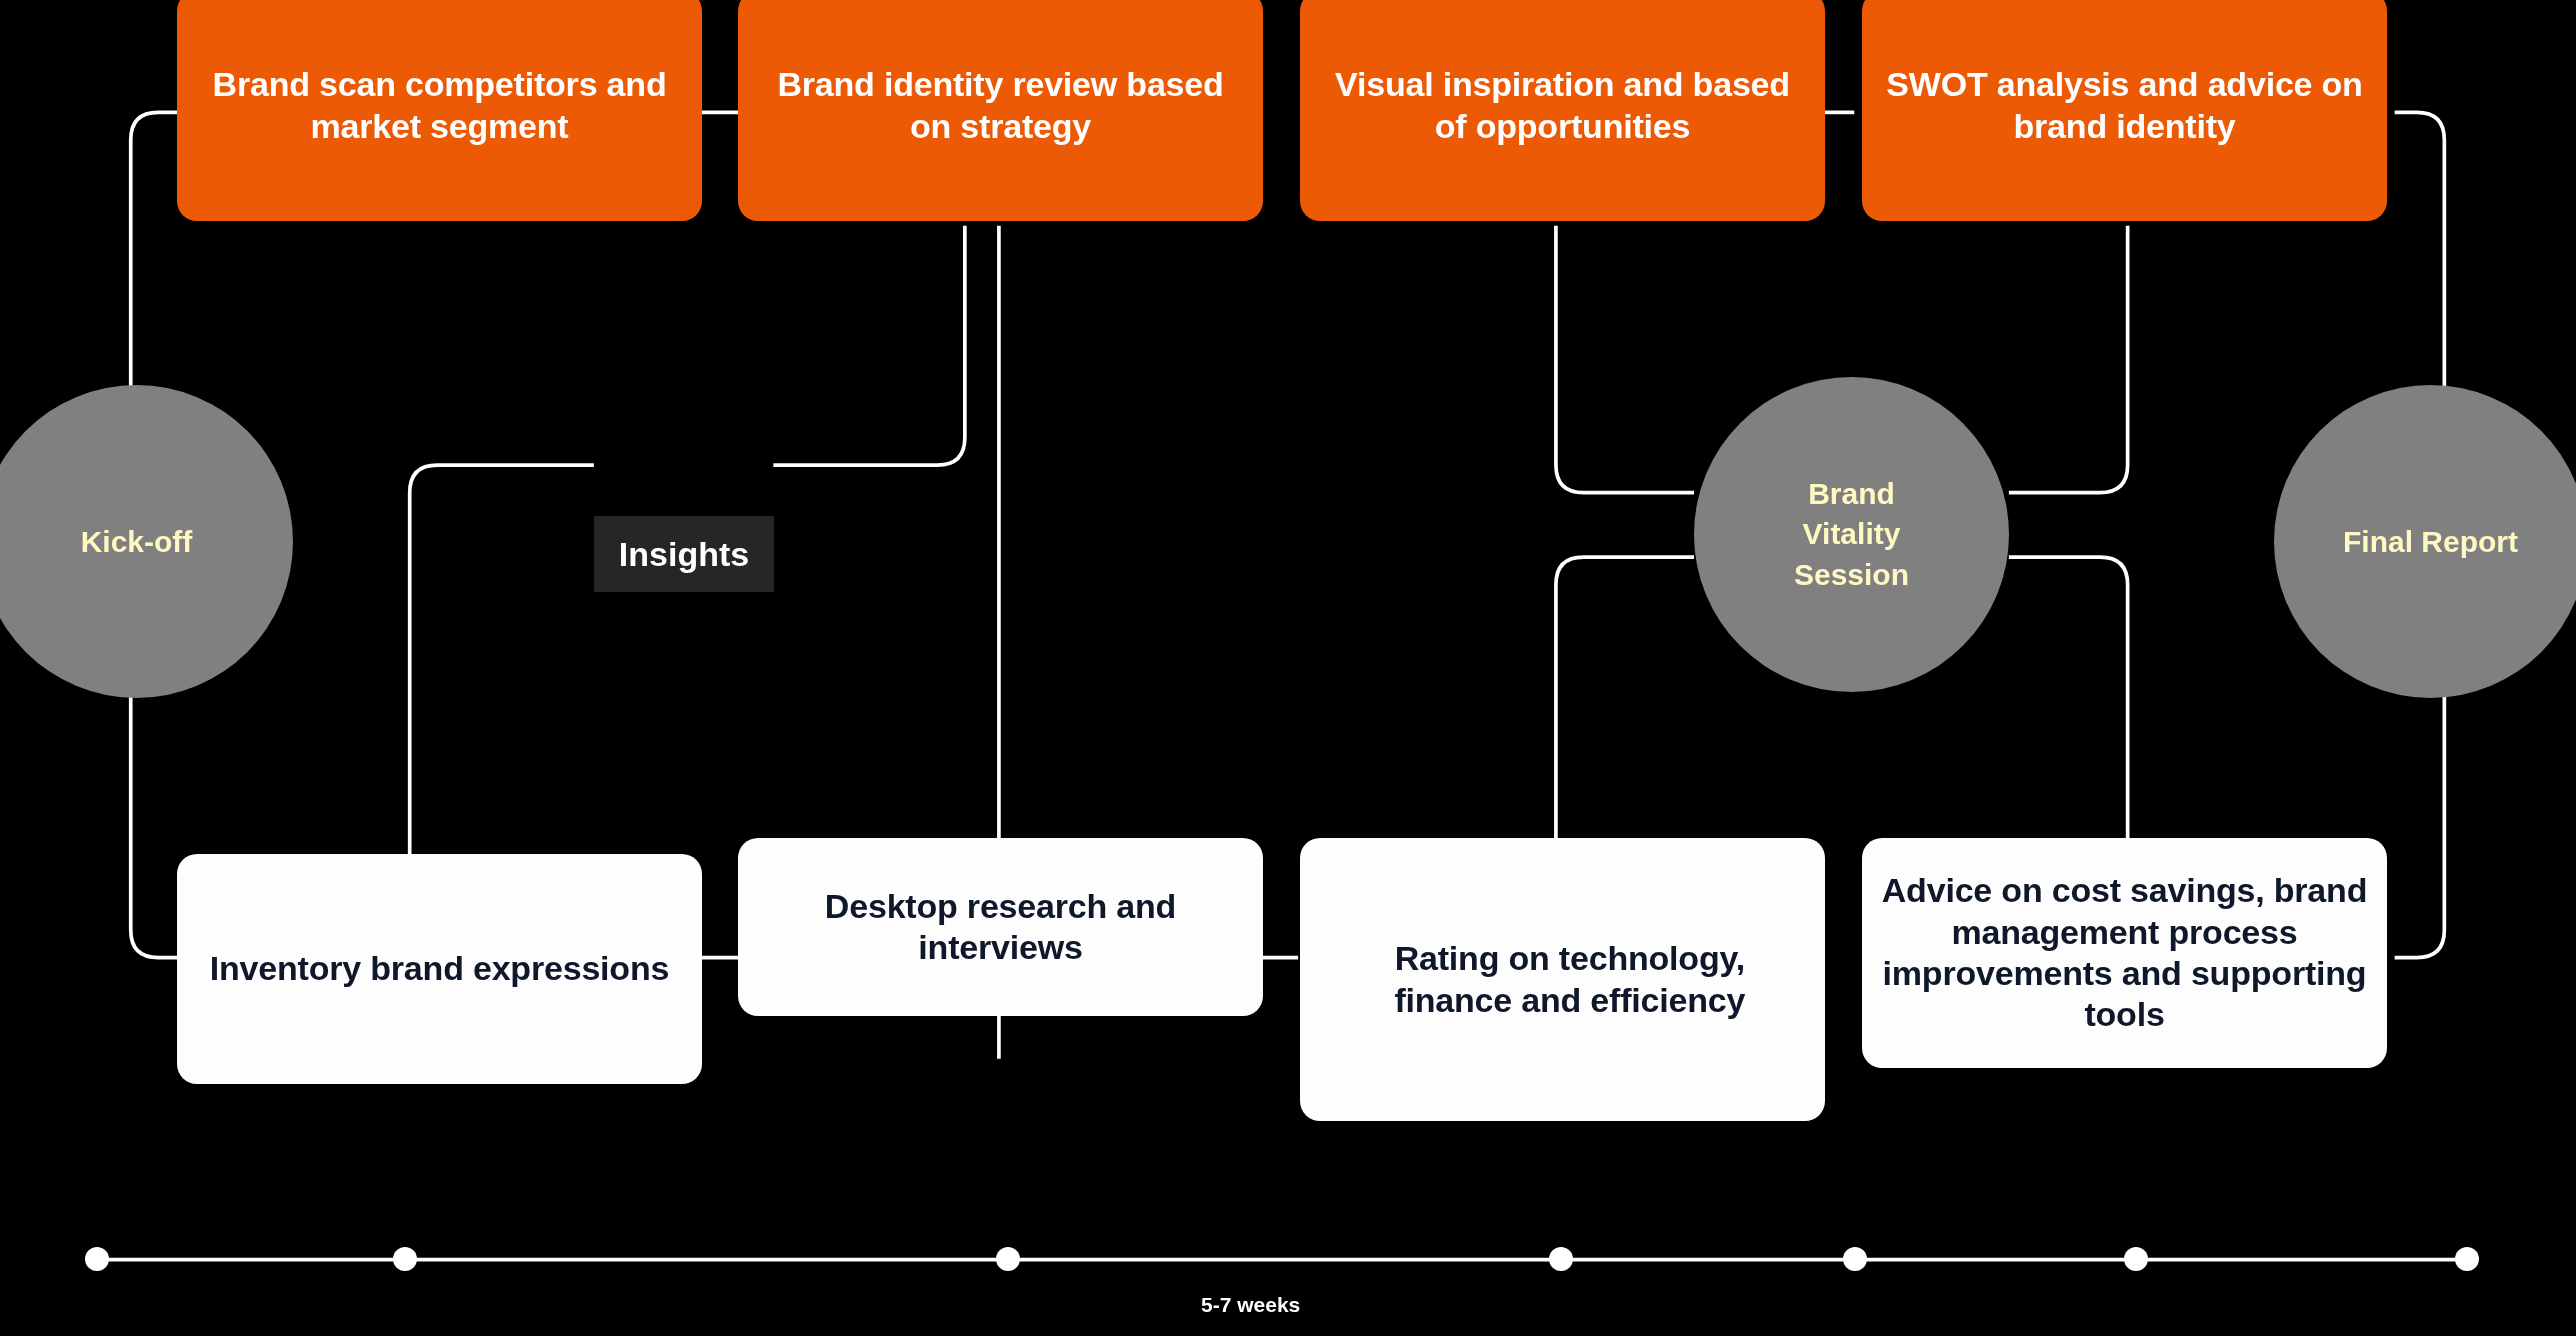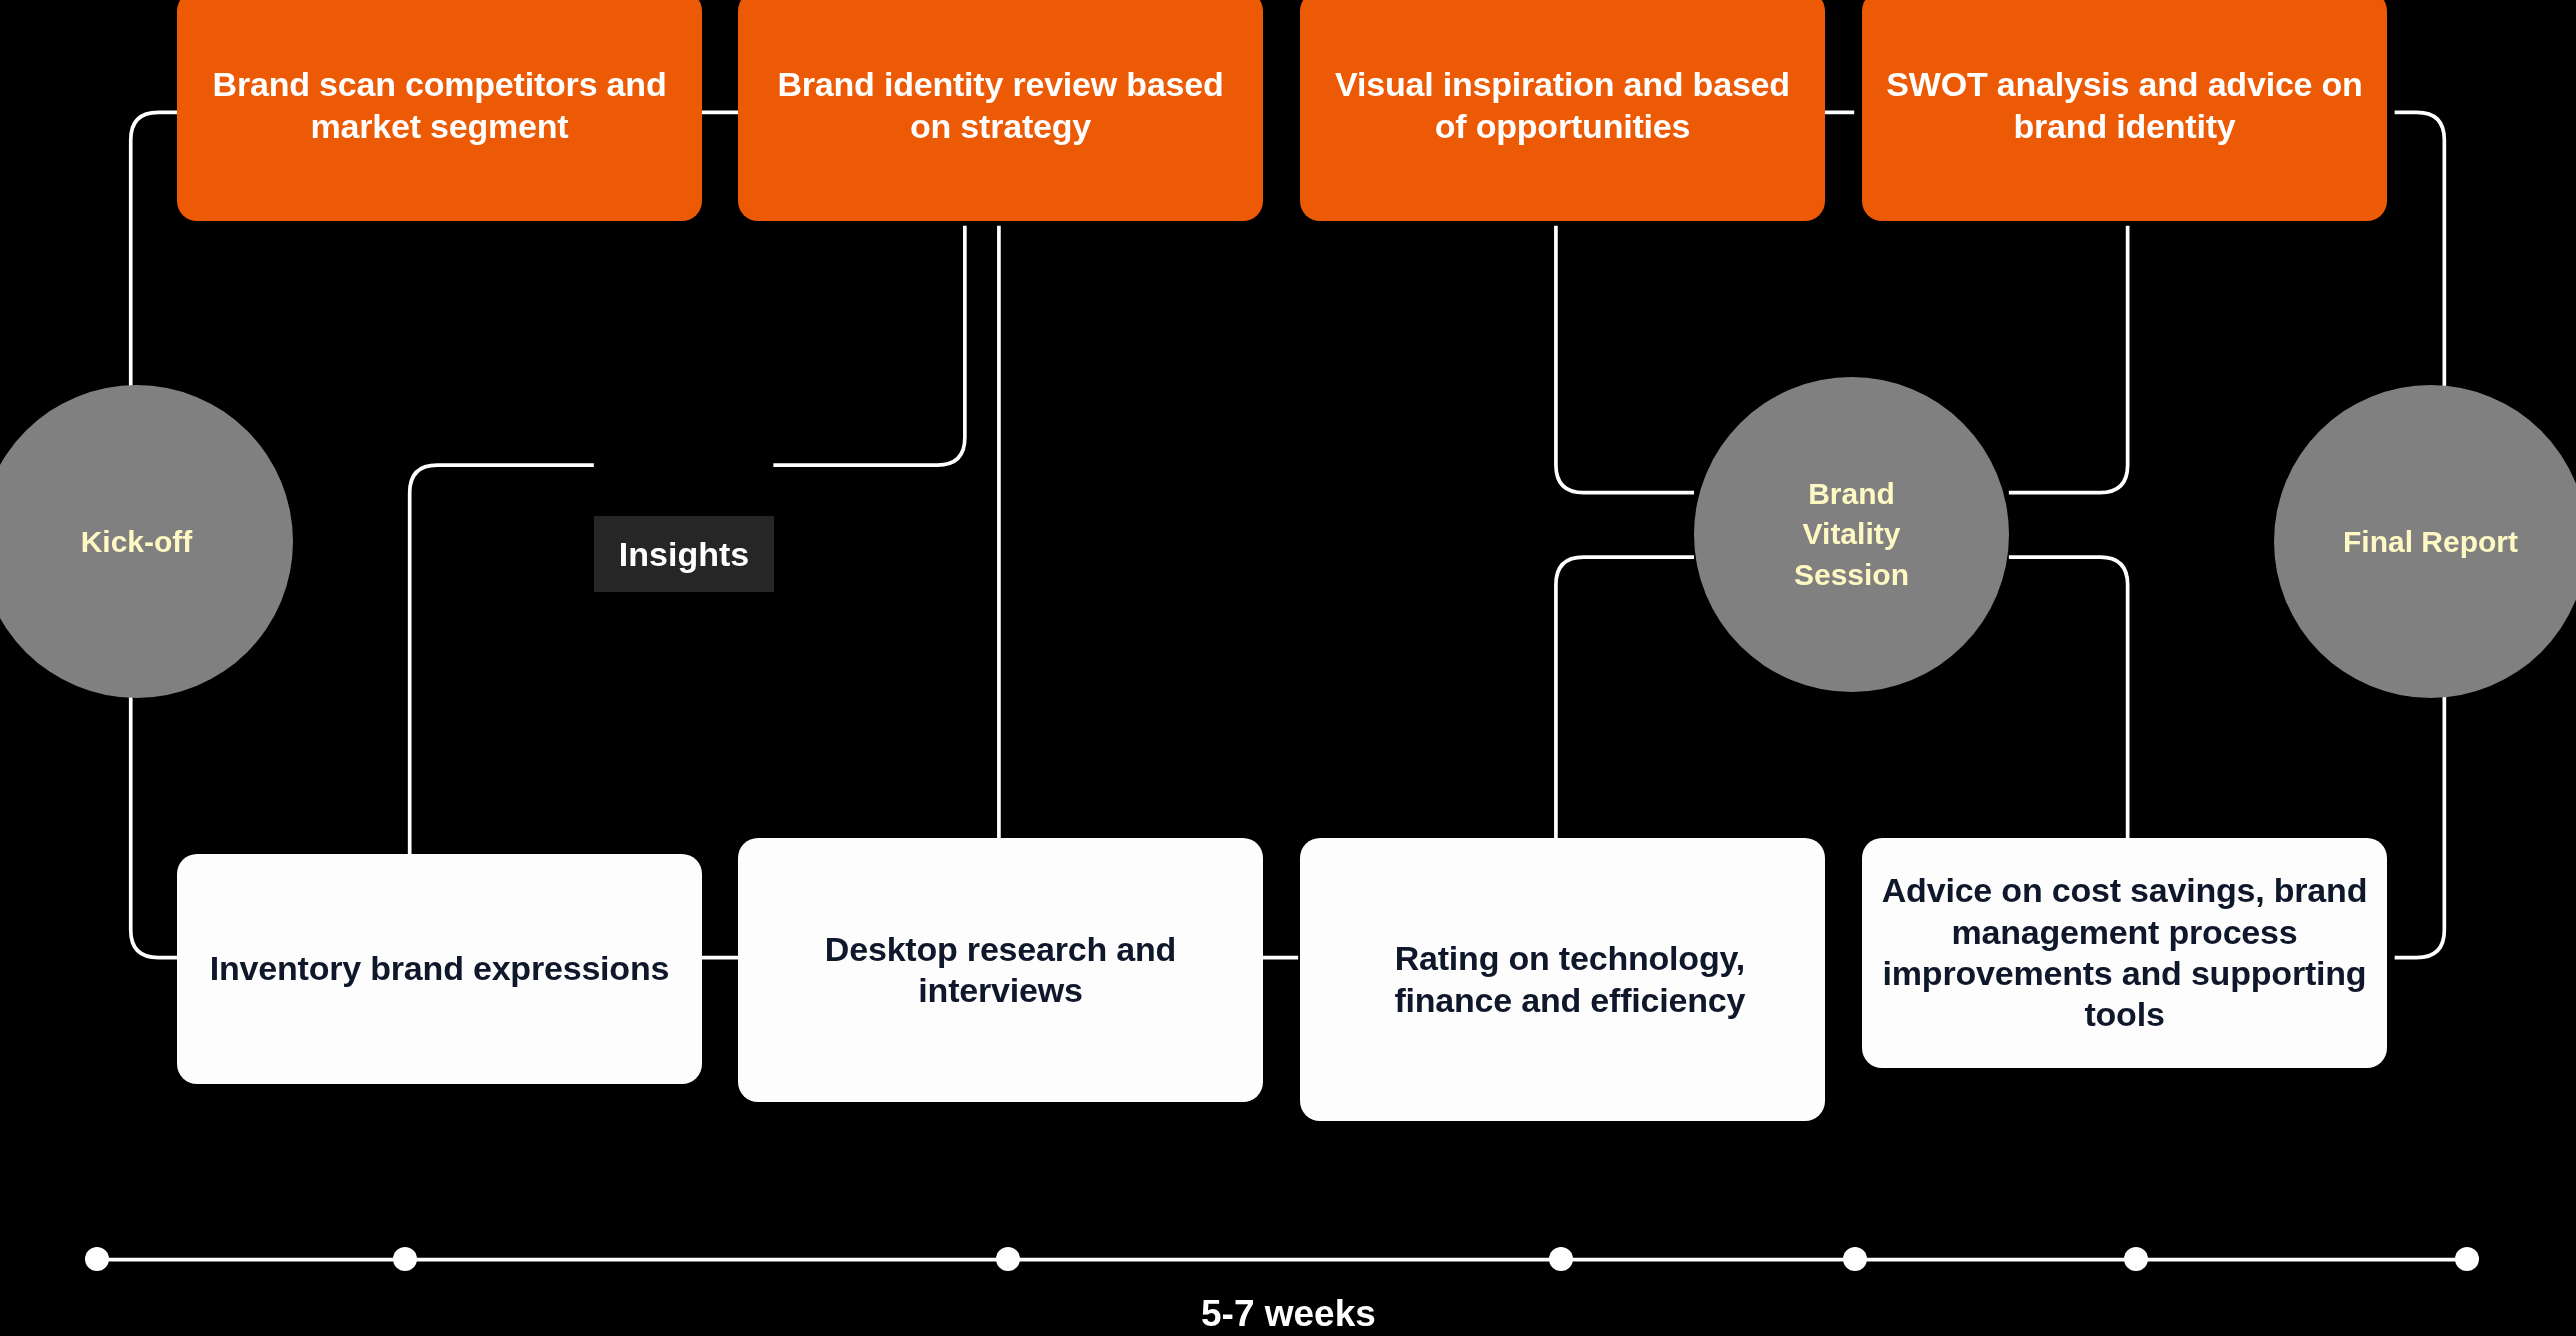"Desktop research and interviews" div.node { height: 264px -> 178px }
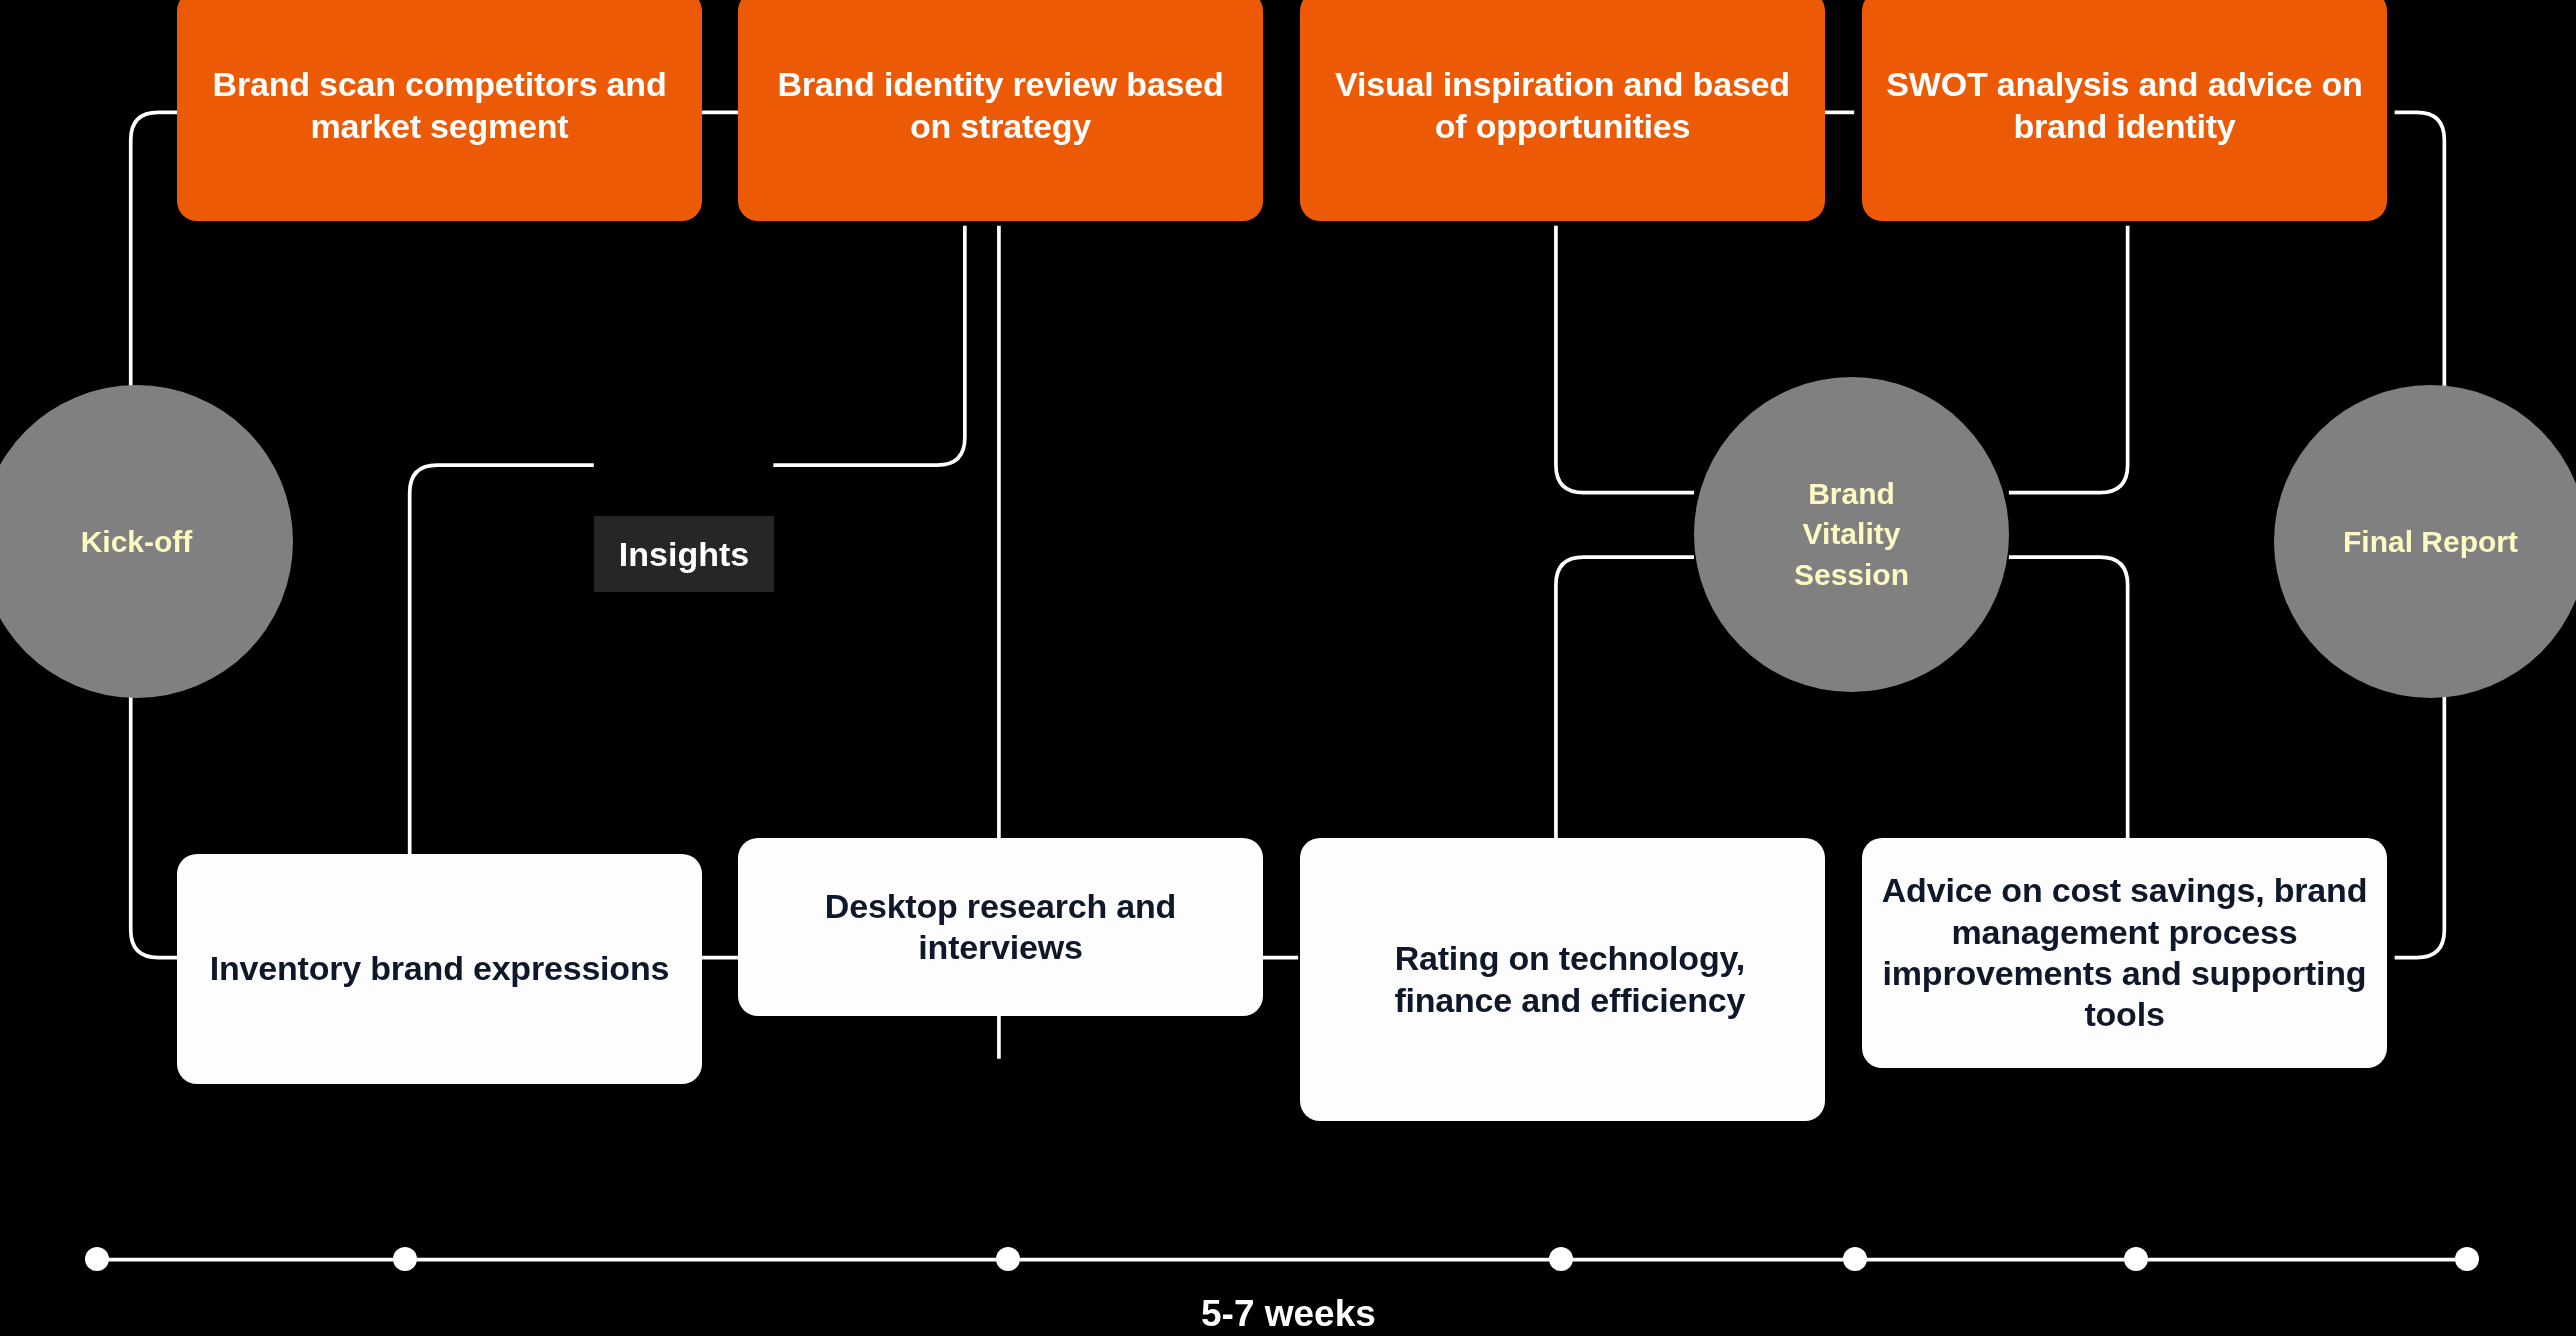"5-7 weeks" .tl-label { font-size: 37px -> 21px }
